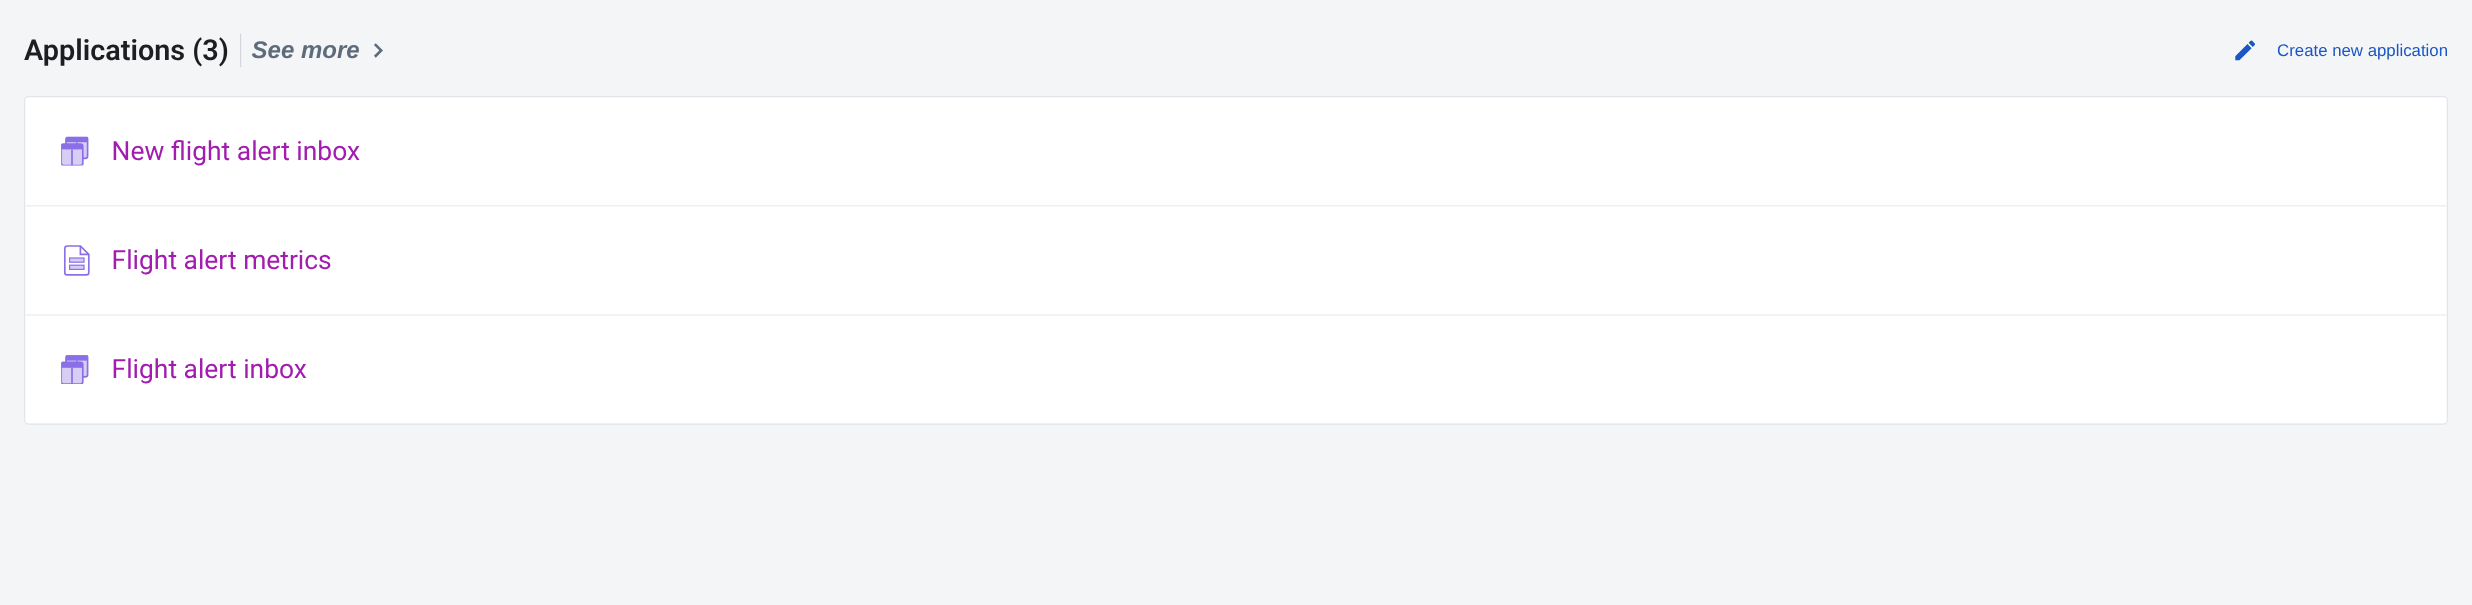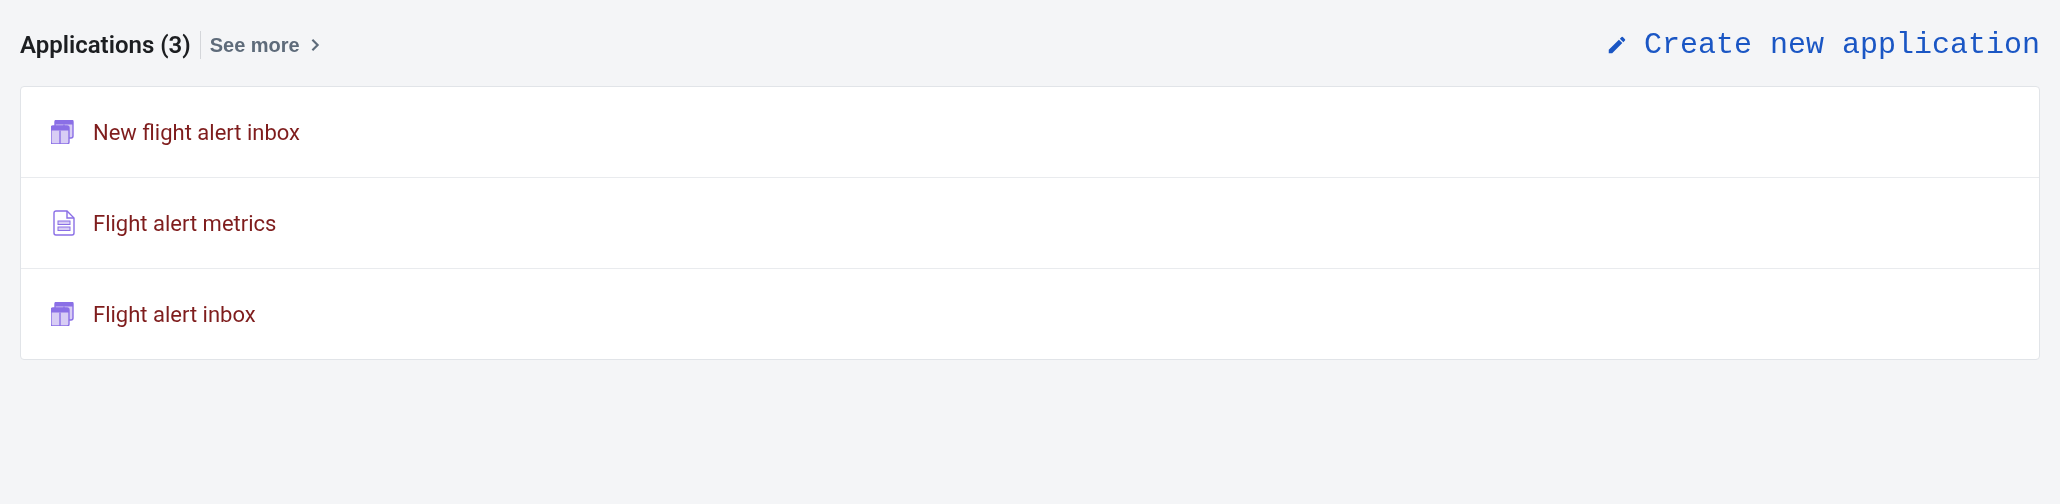"See more" .see-more { font-style: none -> italic }
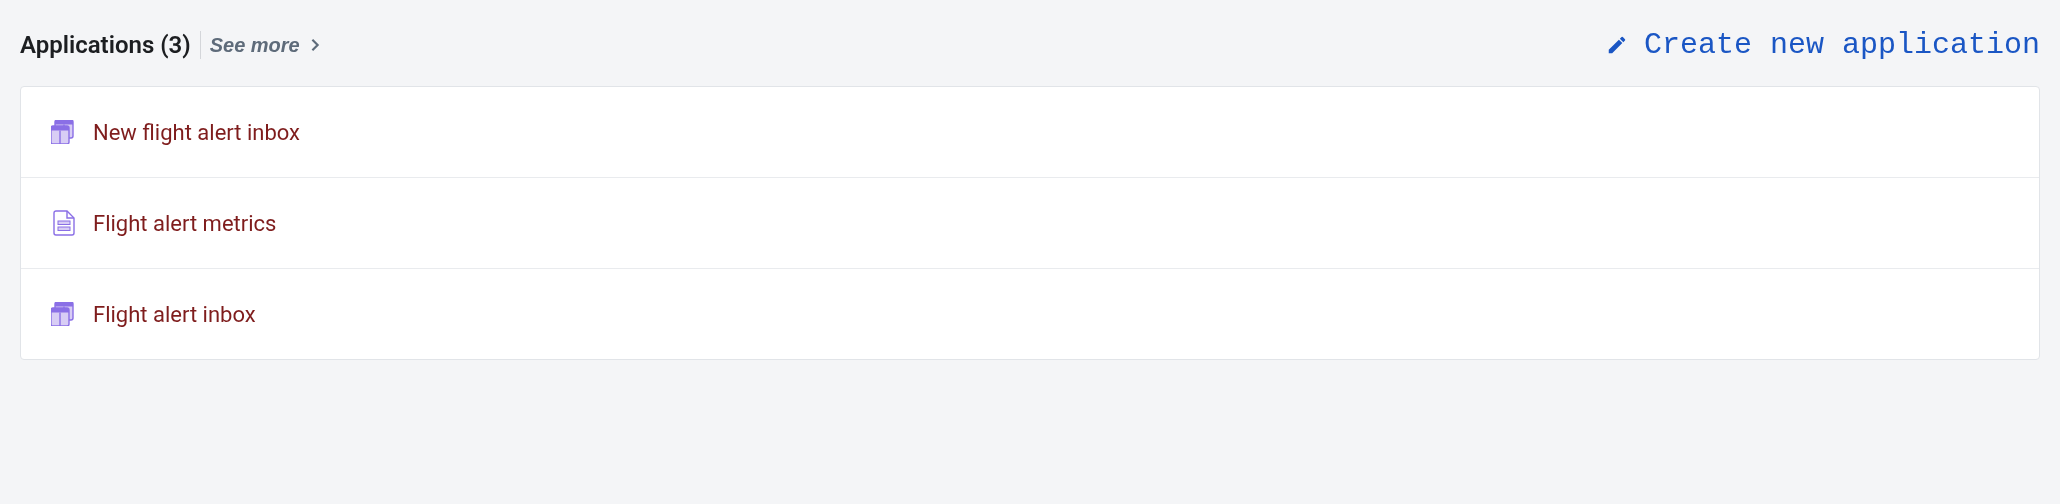"Create new application" .create-btn { font-family: Liberation Mono, monospace -> none; font-size: 30px -> 14px }
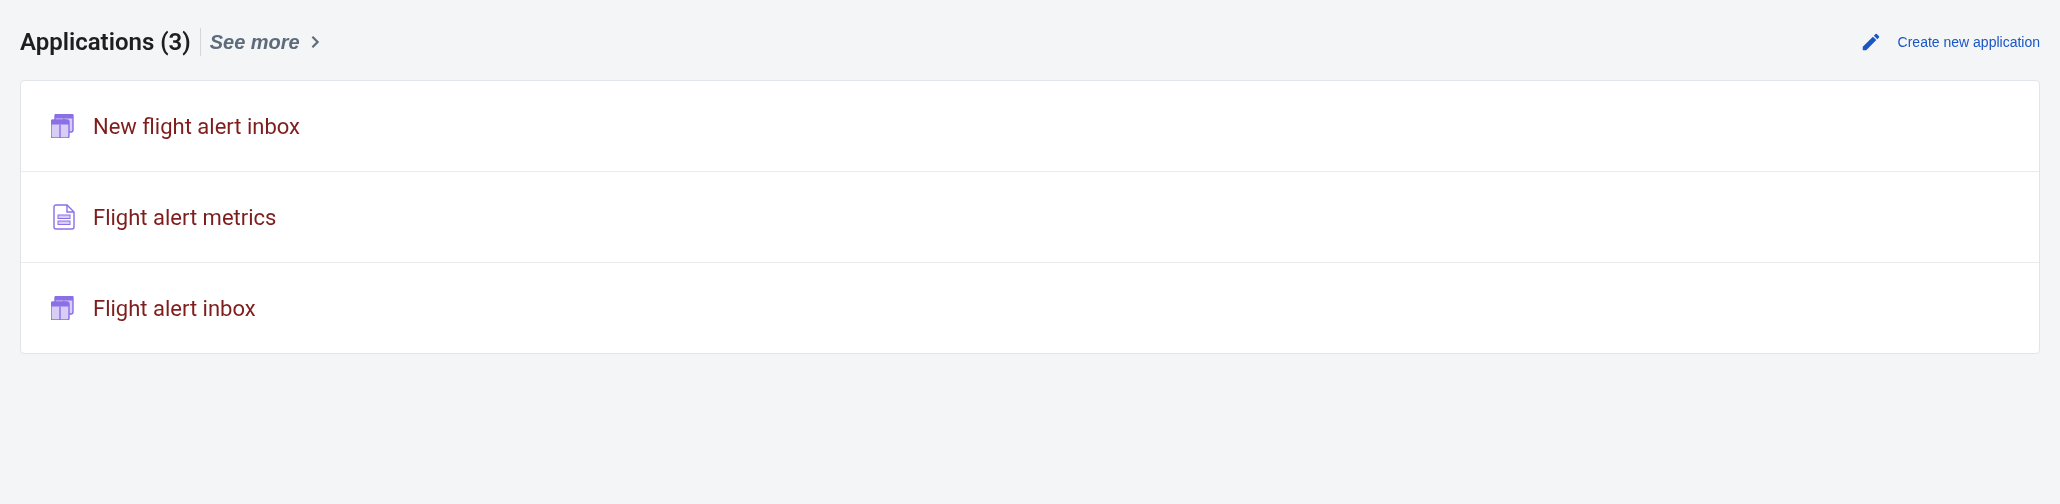"New flight alert inbox" .app-name { color: #7f1d1d -> #a21caf }
